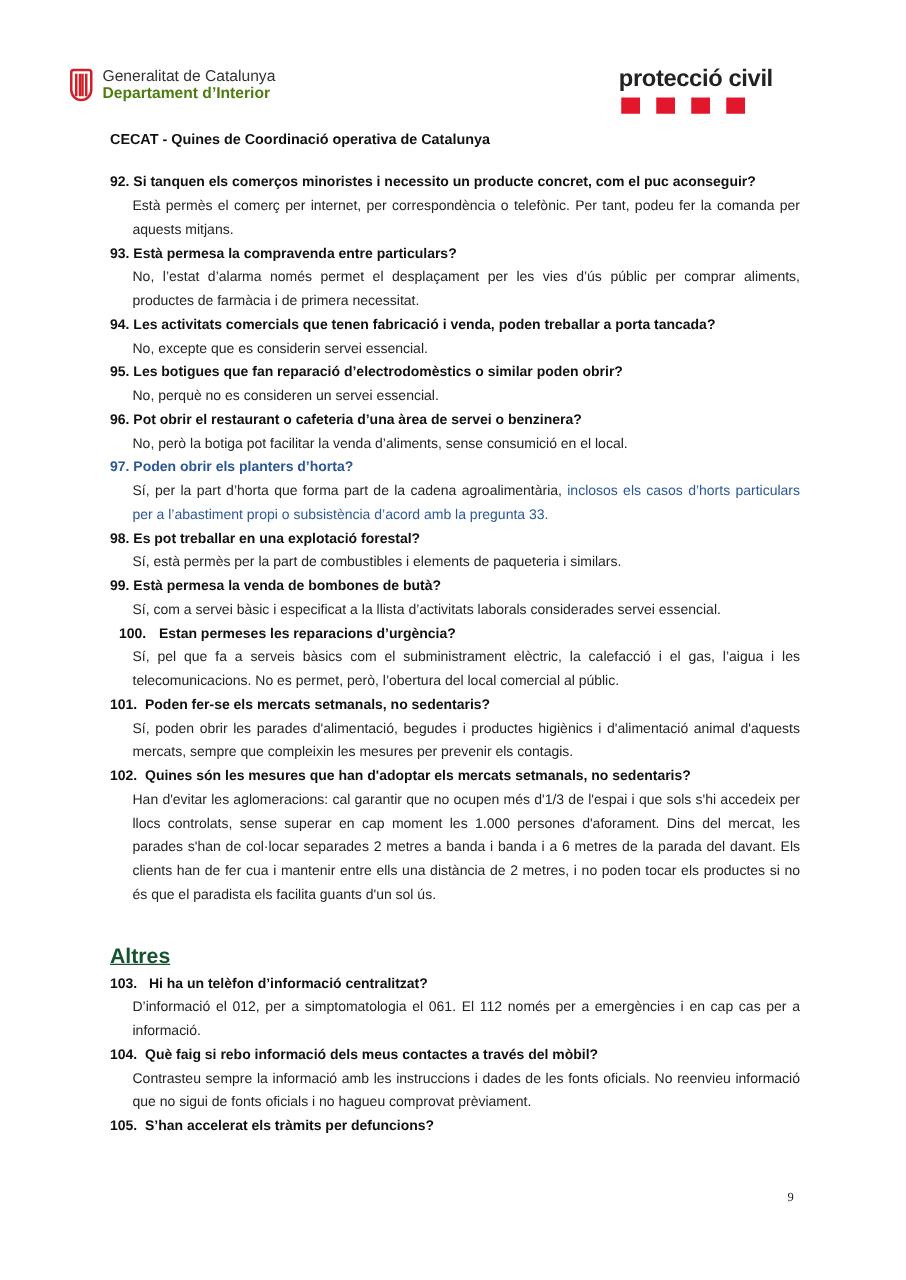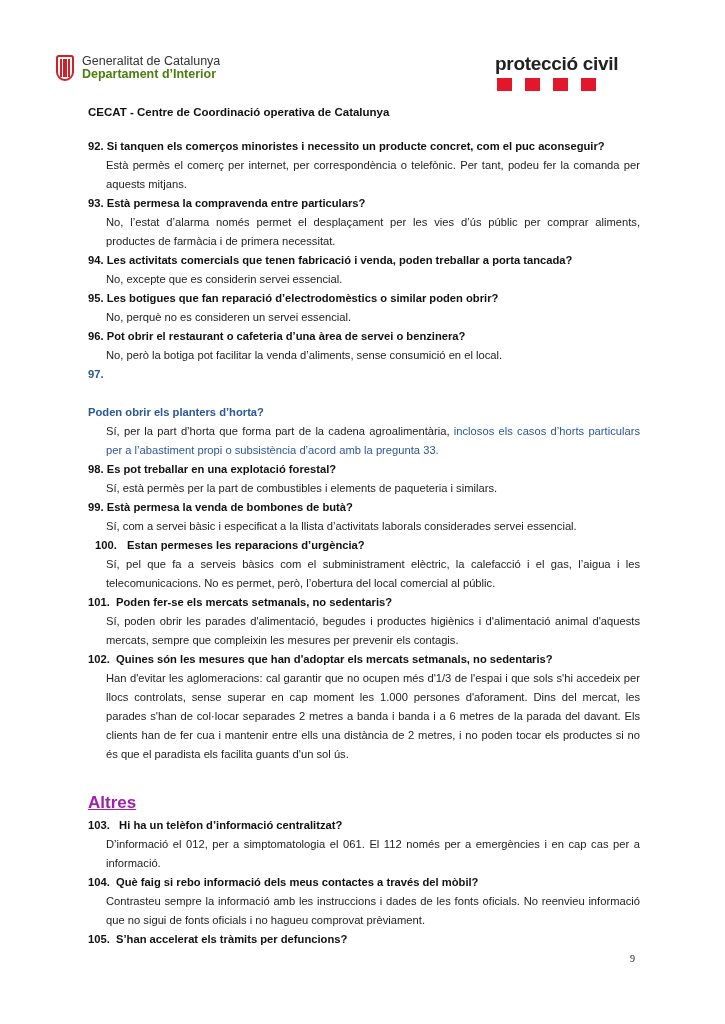"CECAT - Centre de Coordinació" div.cecat { text: Centre -> Quines }
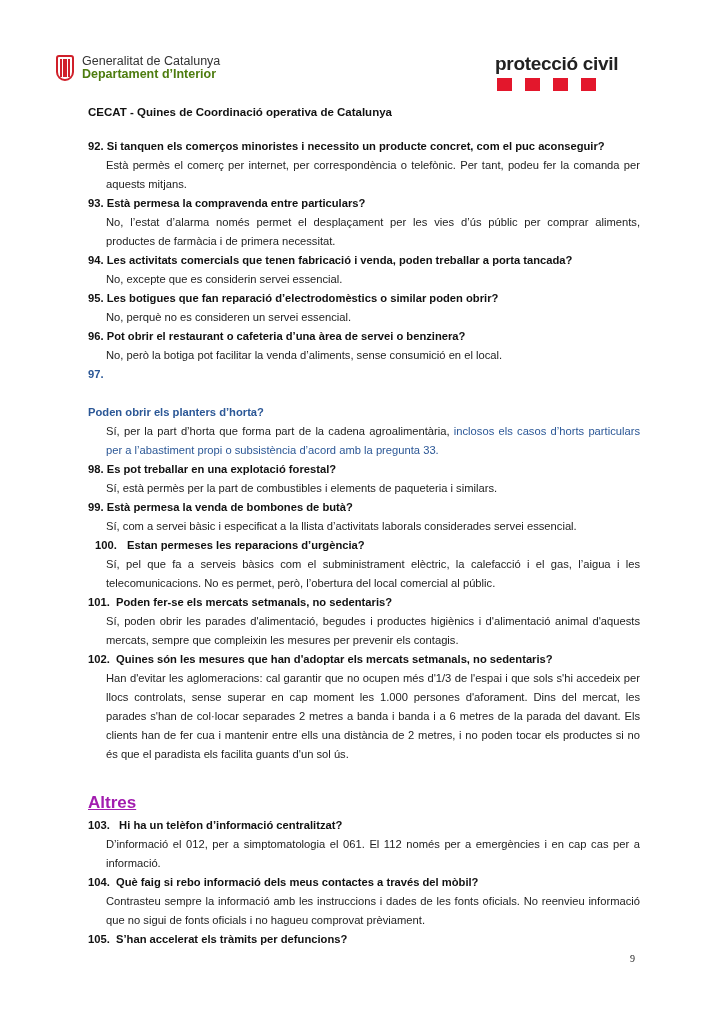"97." .q.blue { flex-direction: column -> none }
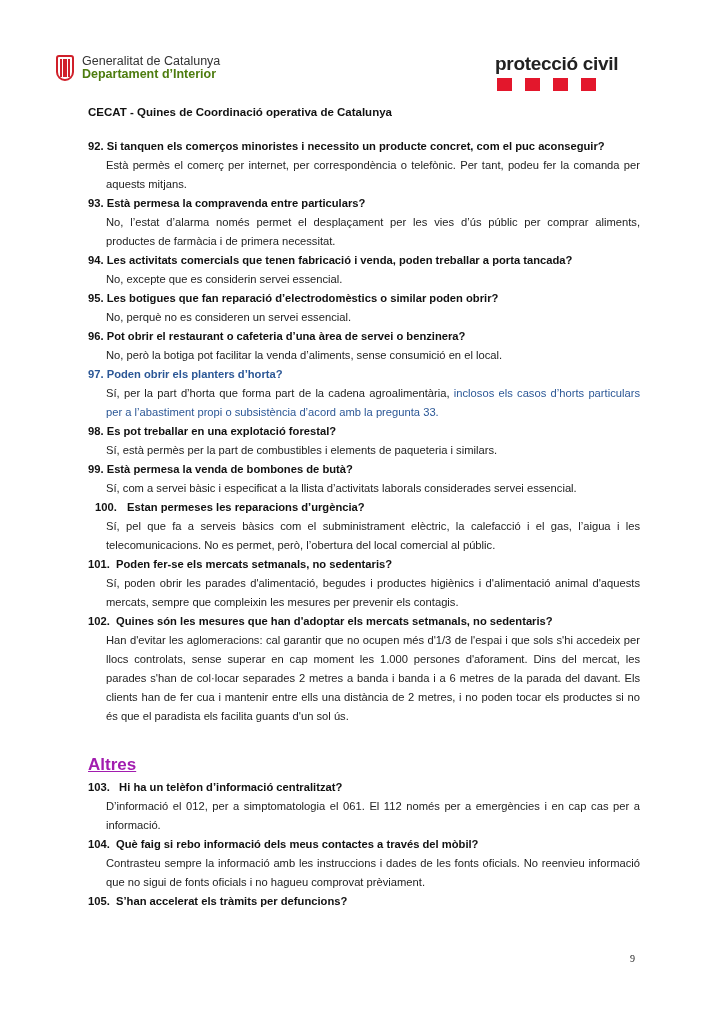"Altres" .section-title { color: #a21caf -> #14532d }
